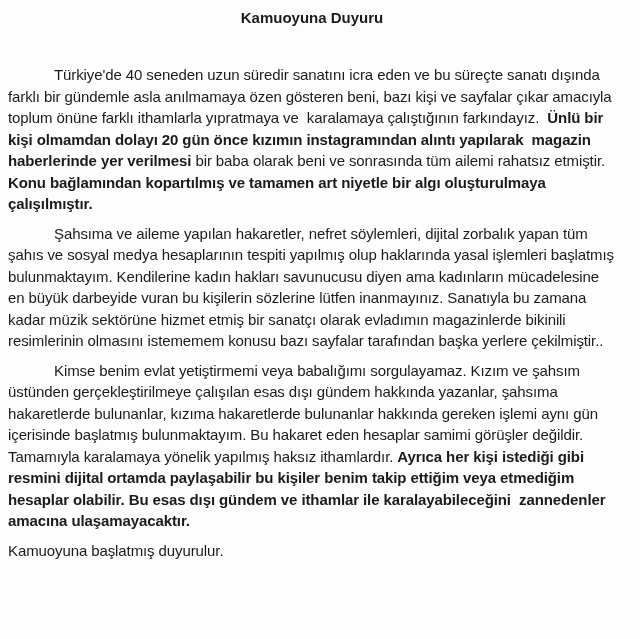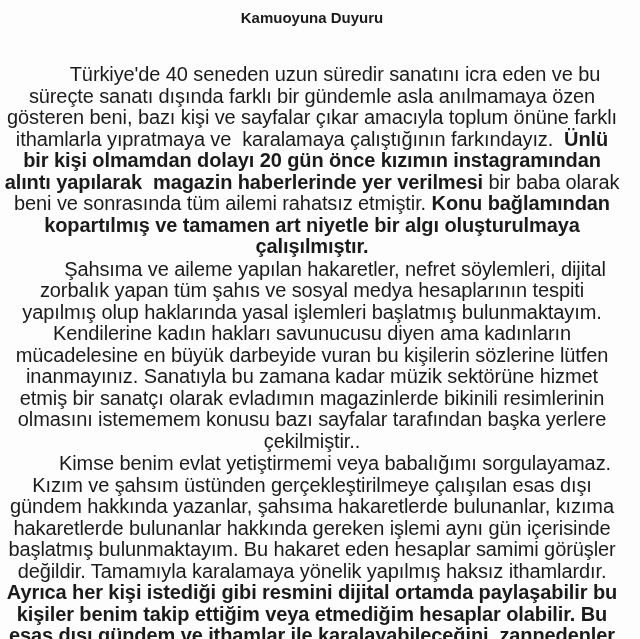"Türkiye'de 40 seneden uzun süredir" .body-text p { font-size: 20px -> 15px; margin: 1px -> 8px; text-align: center -> left }
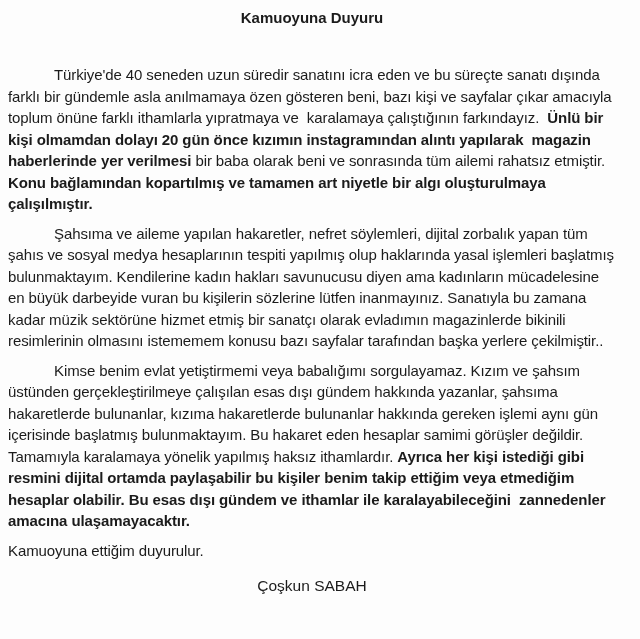"Kamuoyuna ettiğim duyurulur." span { text: ettiğim -> başlatmış }
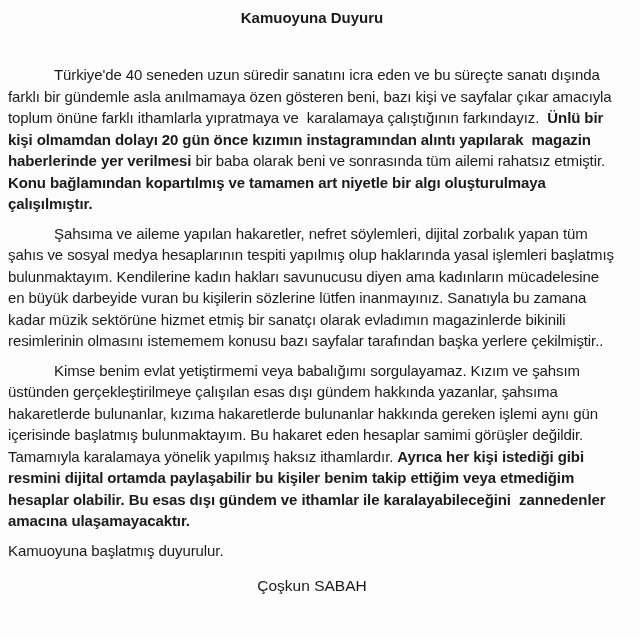"Çoşkun SABAH" div.signature { html: <div>Çoşkun SABAH</div> -> none }
